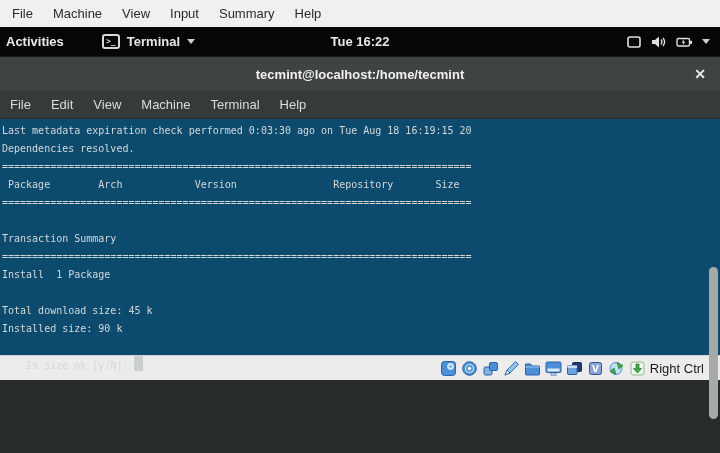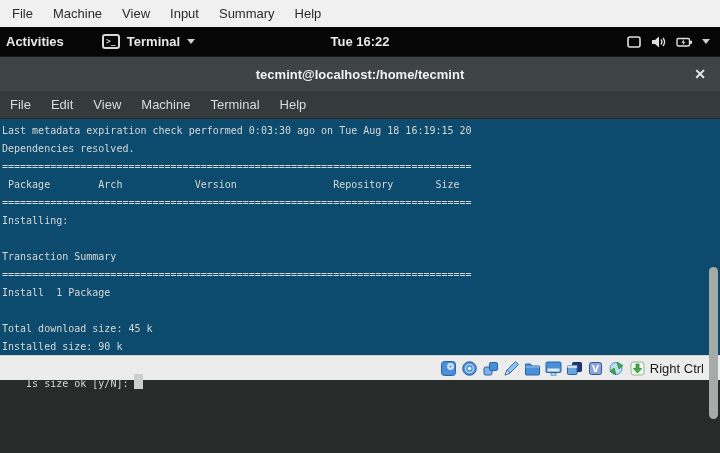"Installing:" div.tline { html: <div>Installing:</div> -> none }
